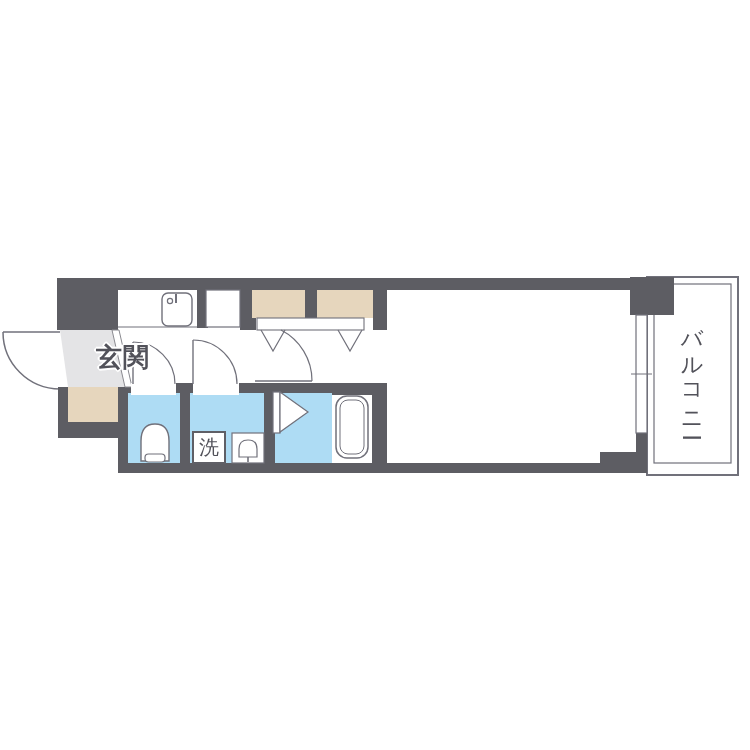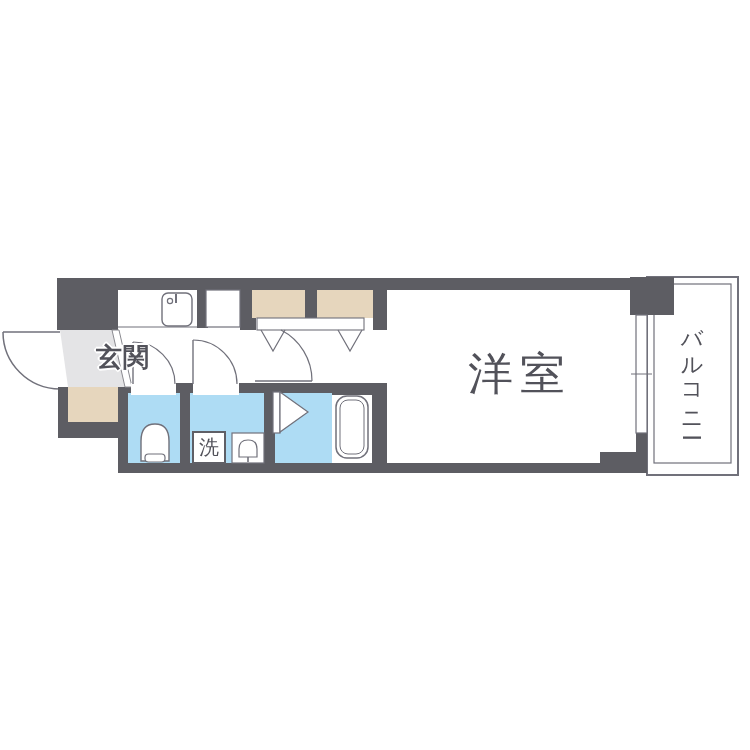"洋室" div.label { html: <div>洋室</div> -> none }
